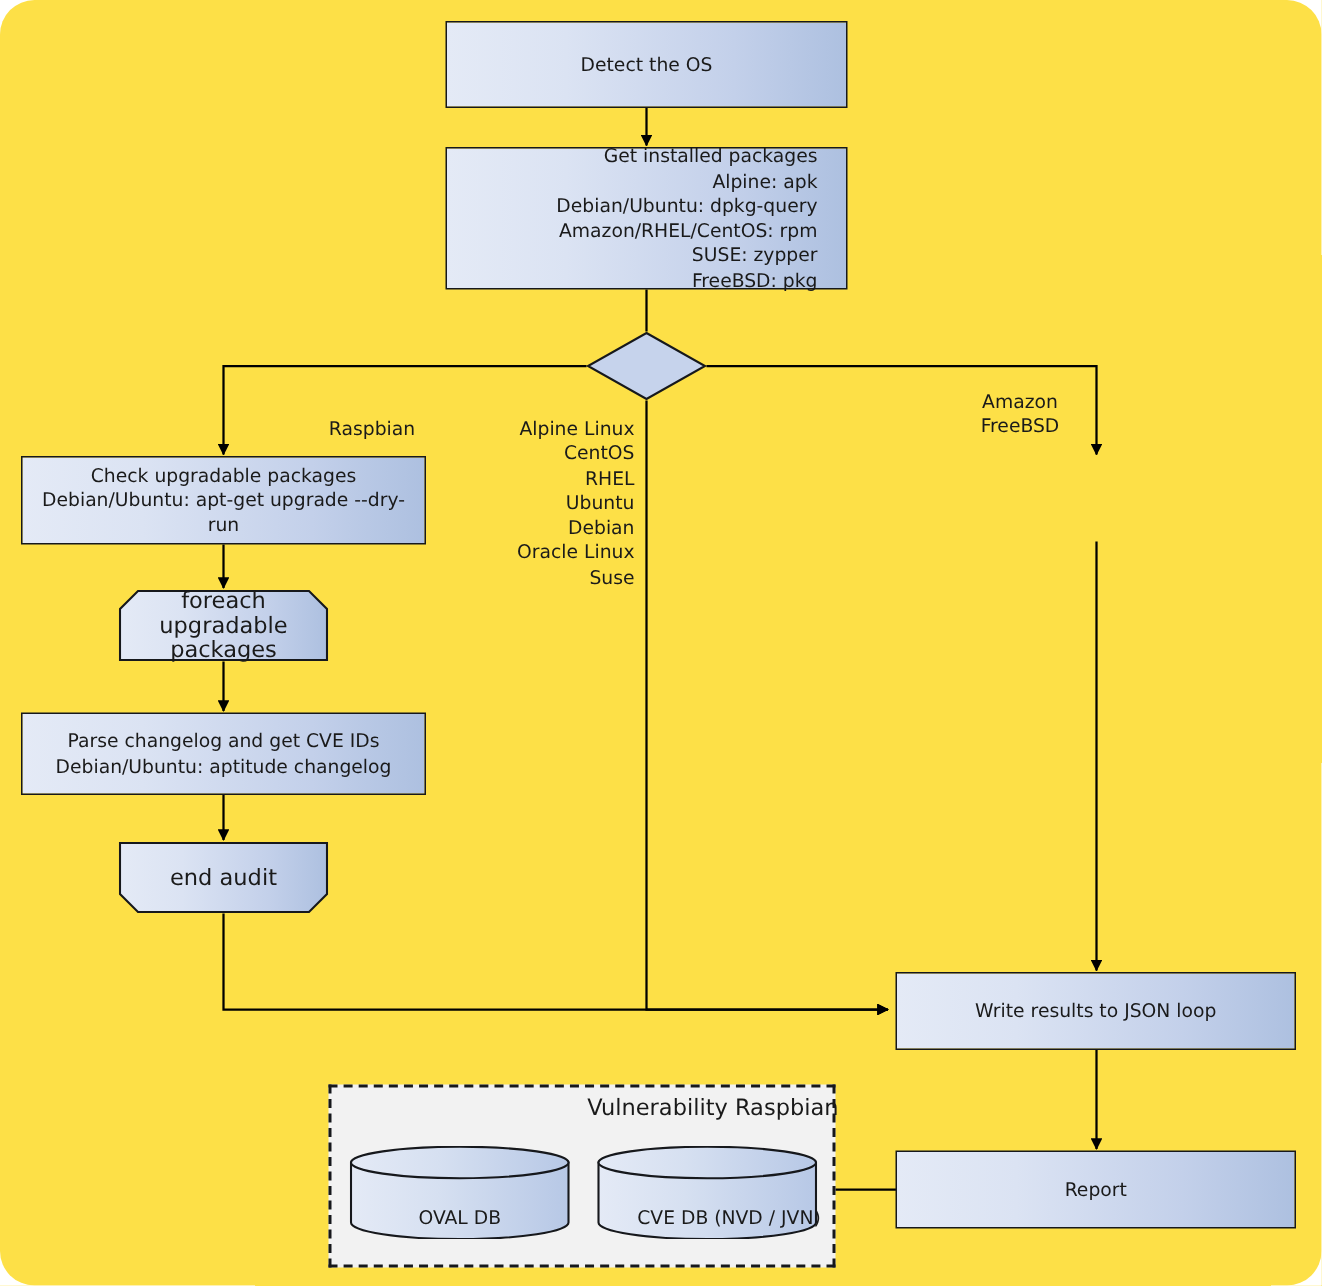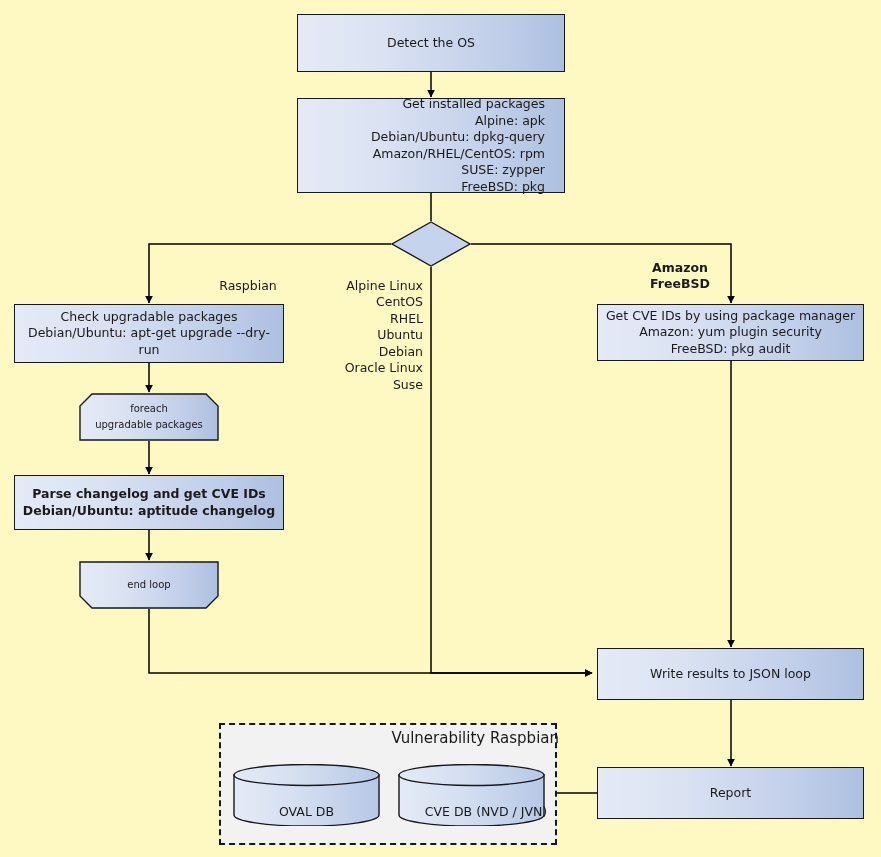"Detect the OS" #canvas { background: #fef9c3 -> #fde047; border-radius: none -> 23px }
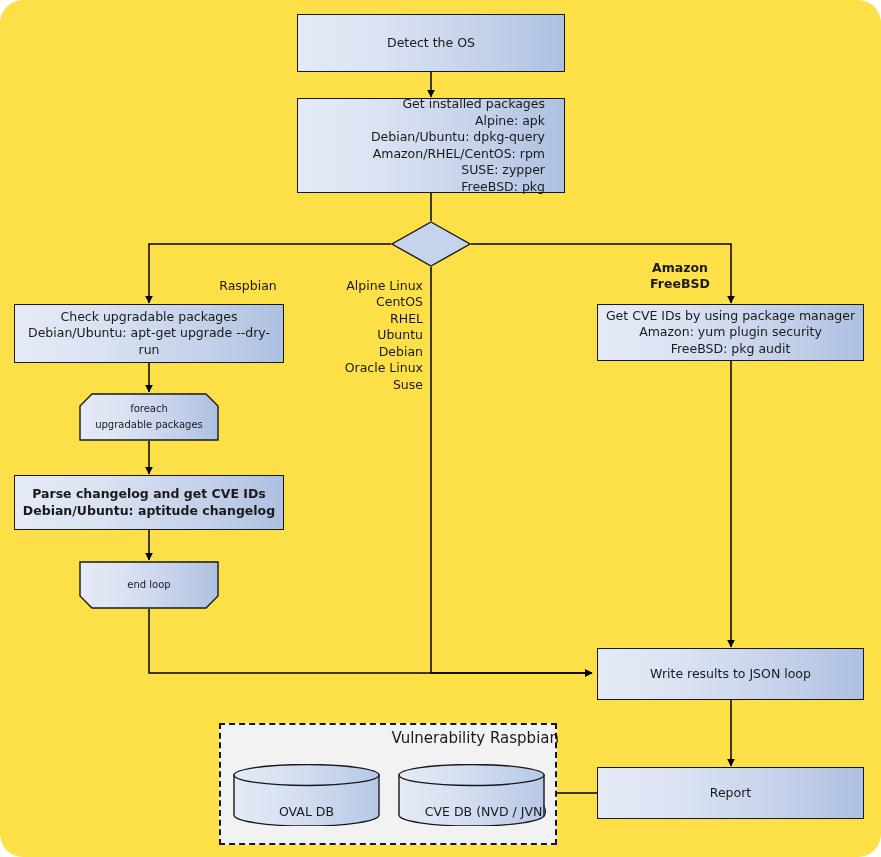"Amazon" div.edge-label { font-weight: bold -> none }
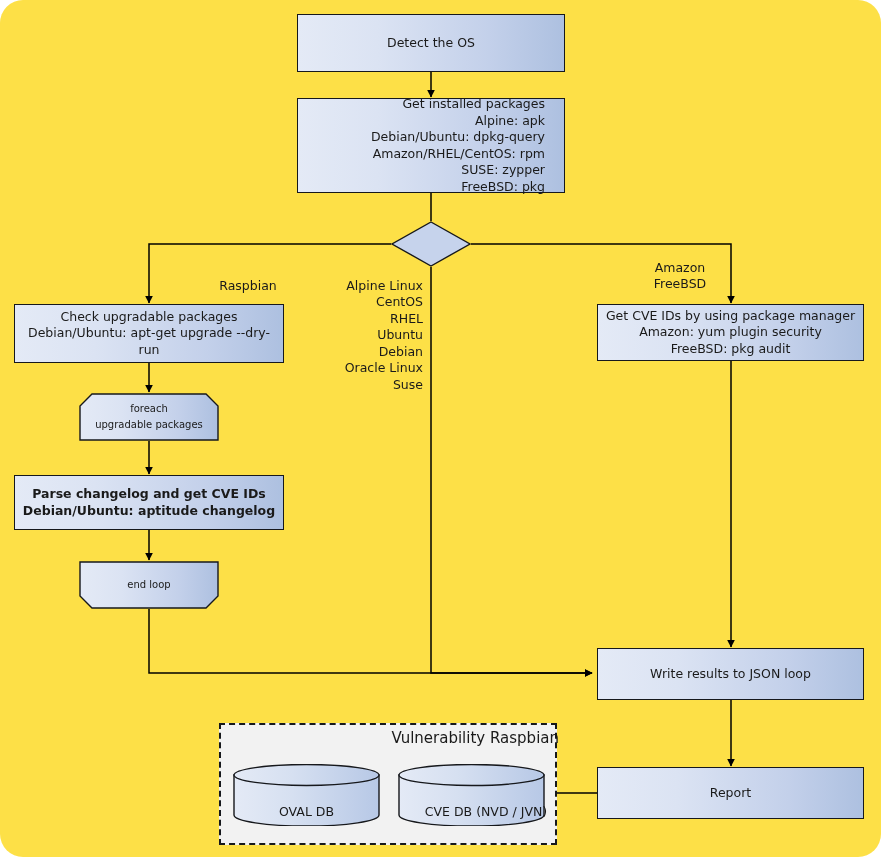"Get CVE IDs by using" div.node { html: <div> <span>Get CVE IDs by using package manager Amazon: yum plugin security FreeBSD: pkg audit</span> </div> -> none }
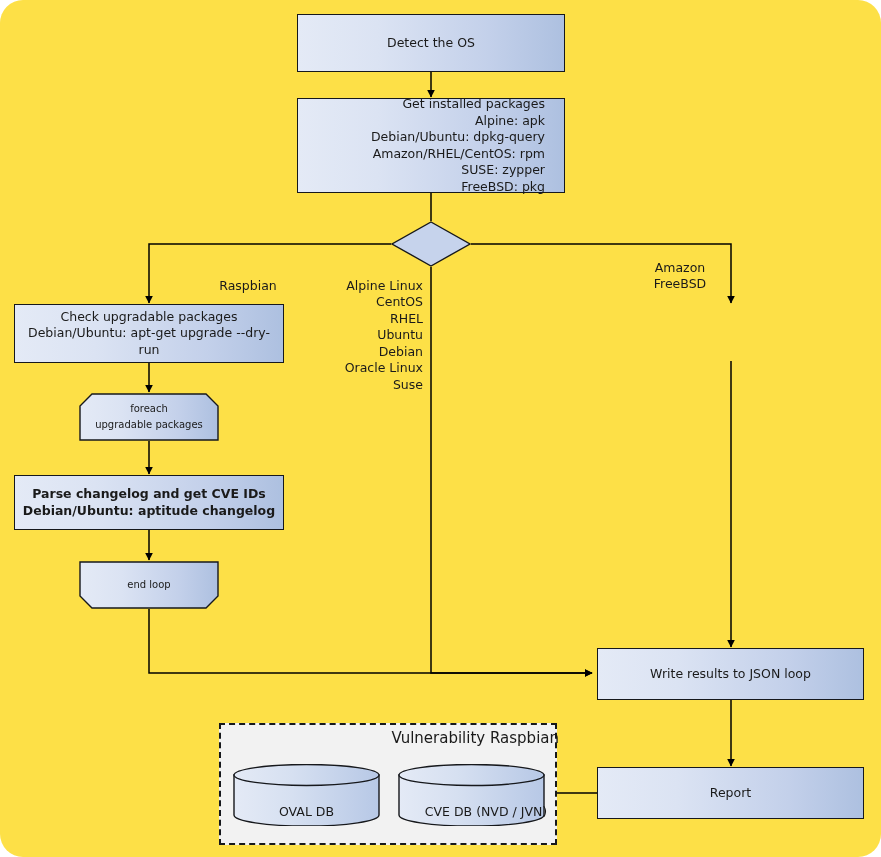"foreach" .loopshape .lbl { font-size: 10px -> 15px }
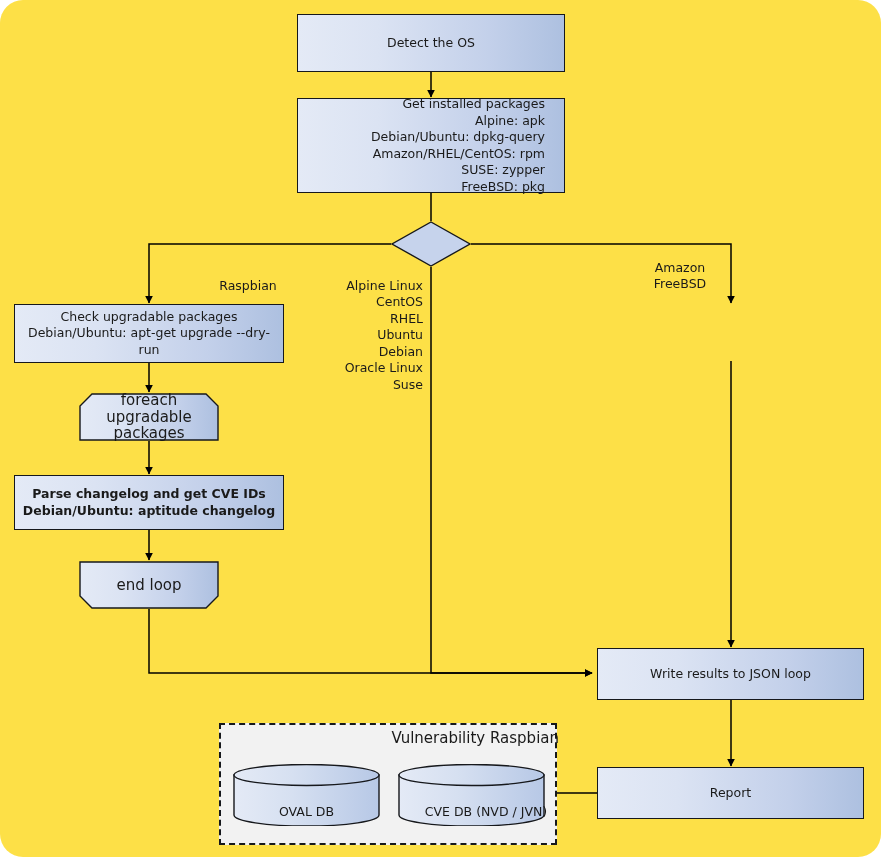"Parse changelog and get CVE" div.node { font-weight: bold -> none }
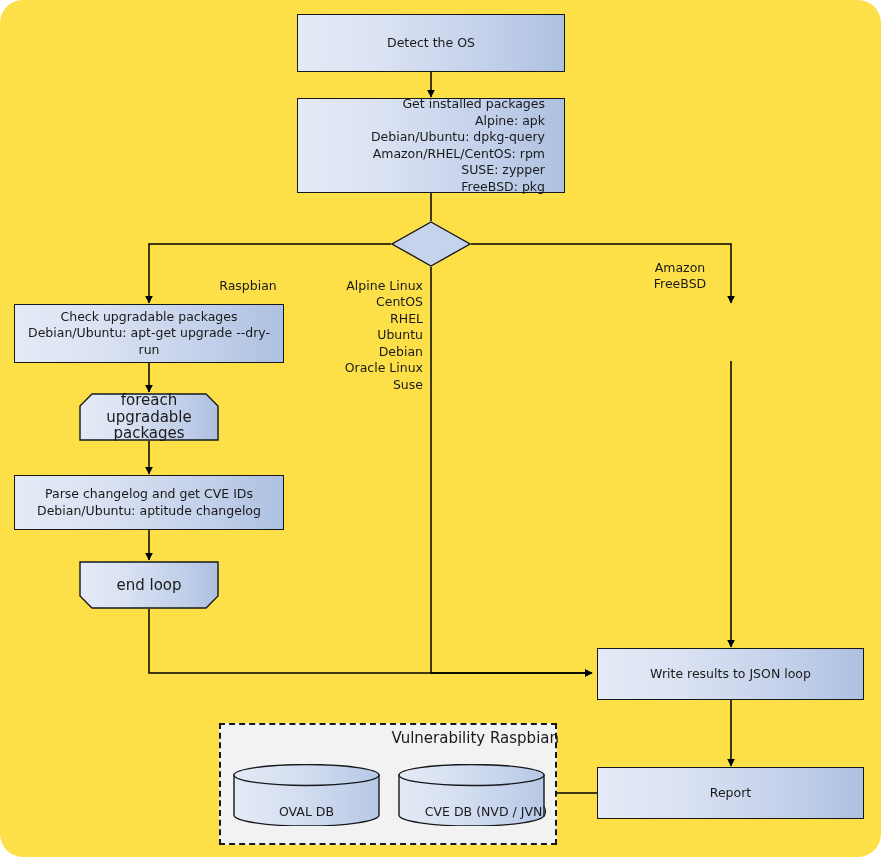"end loop" div.lbl { text: loop -> audit }
